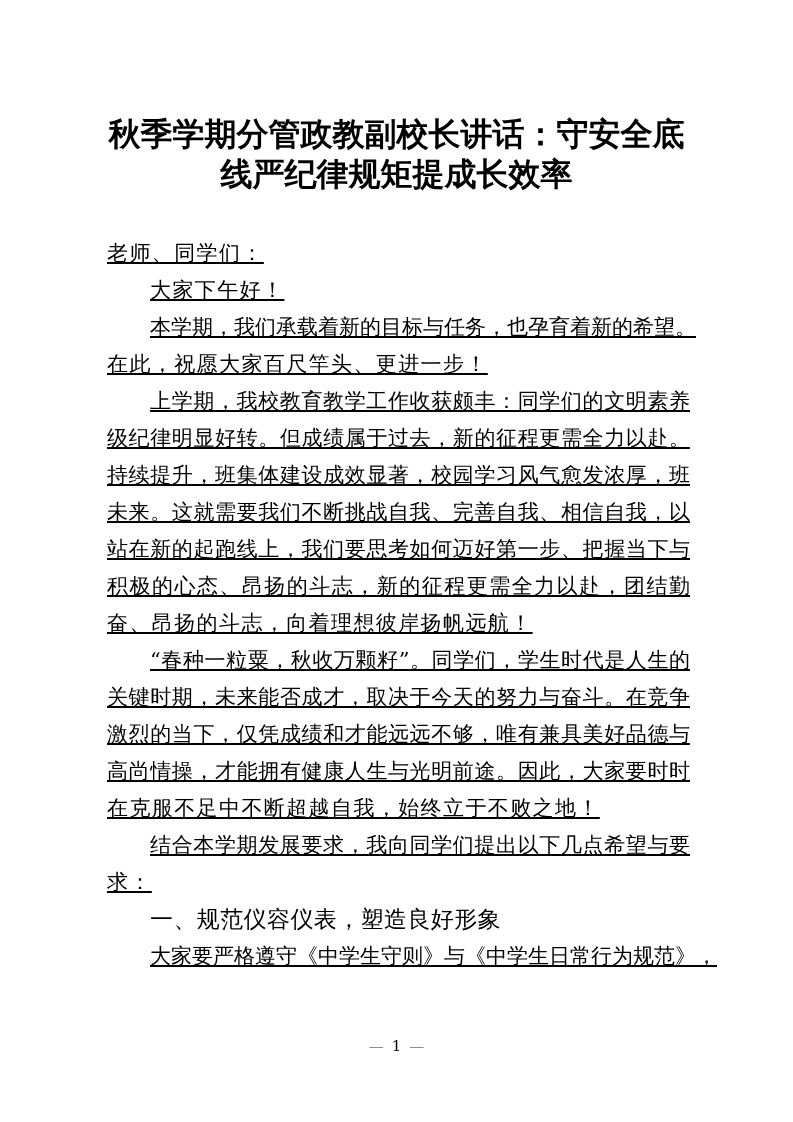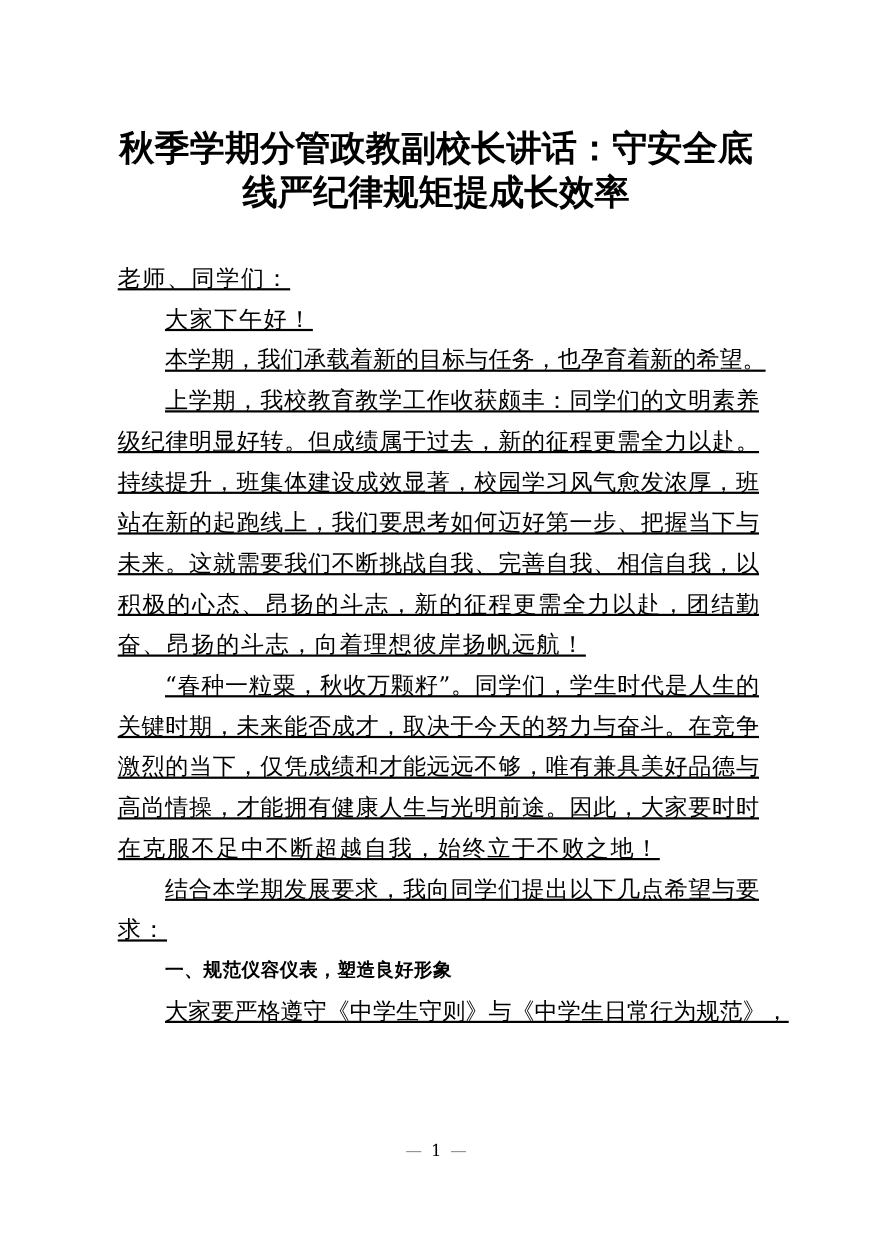"在此，祝愿大家百尺竿头、更进一步！" span.line { html: none -> <span>在此，祝愿大家百尺竿头、更进一步！</span> }
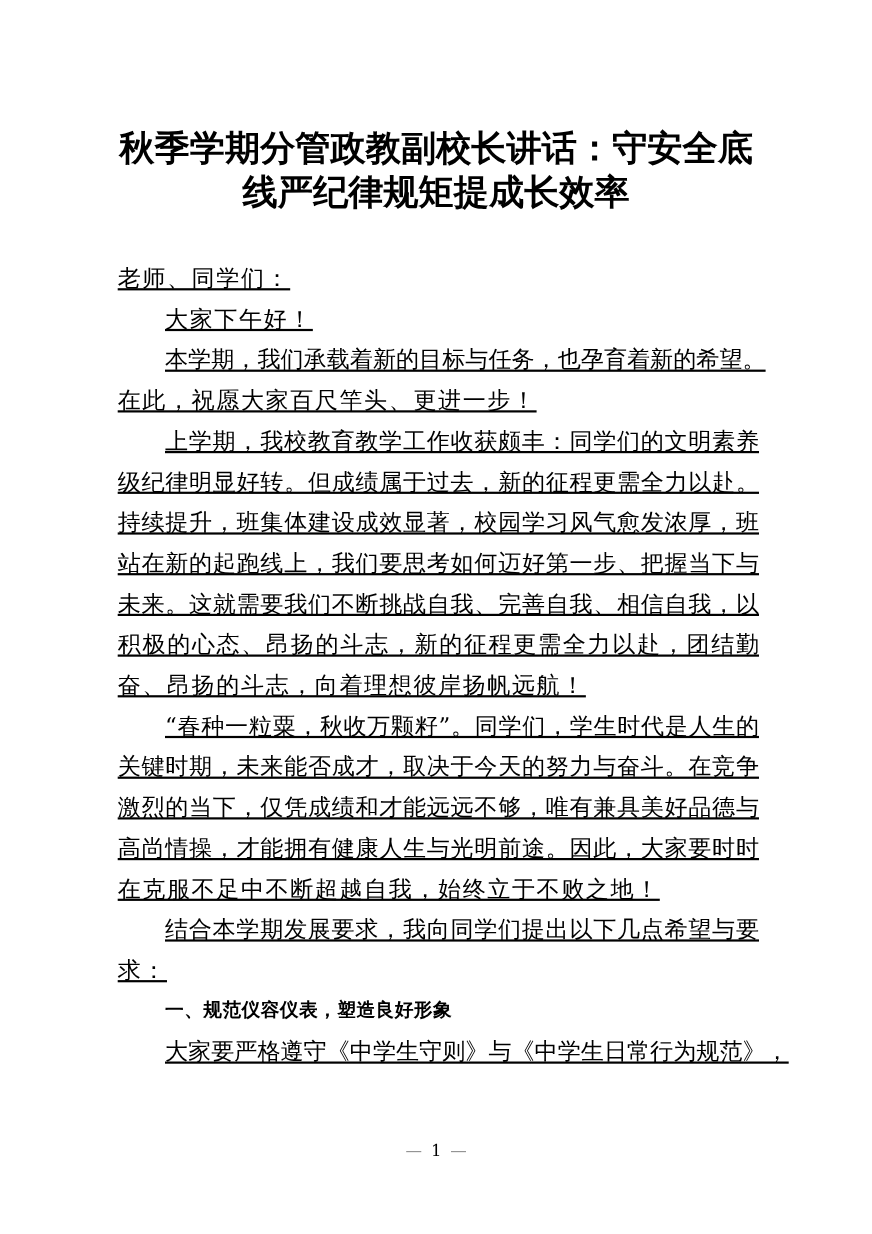"站在新的起跑线上，我们要思考如何迈好第一步、把握当下与" span.line { order: before "未来。这就需要我们不断挑战自我、完善自我、相信自我，以" -> after "未来。这就需要我们不断挑战自我、完善自我、相信自我，以" }
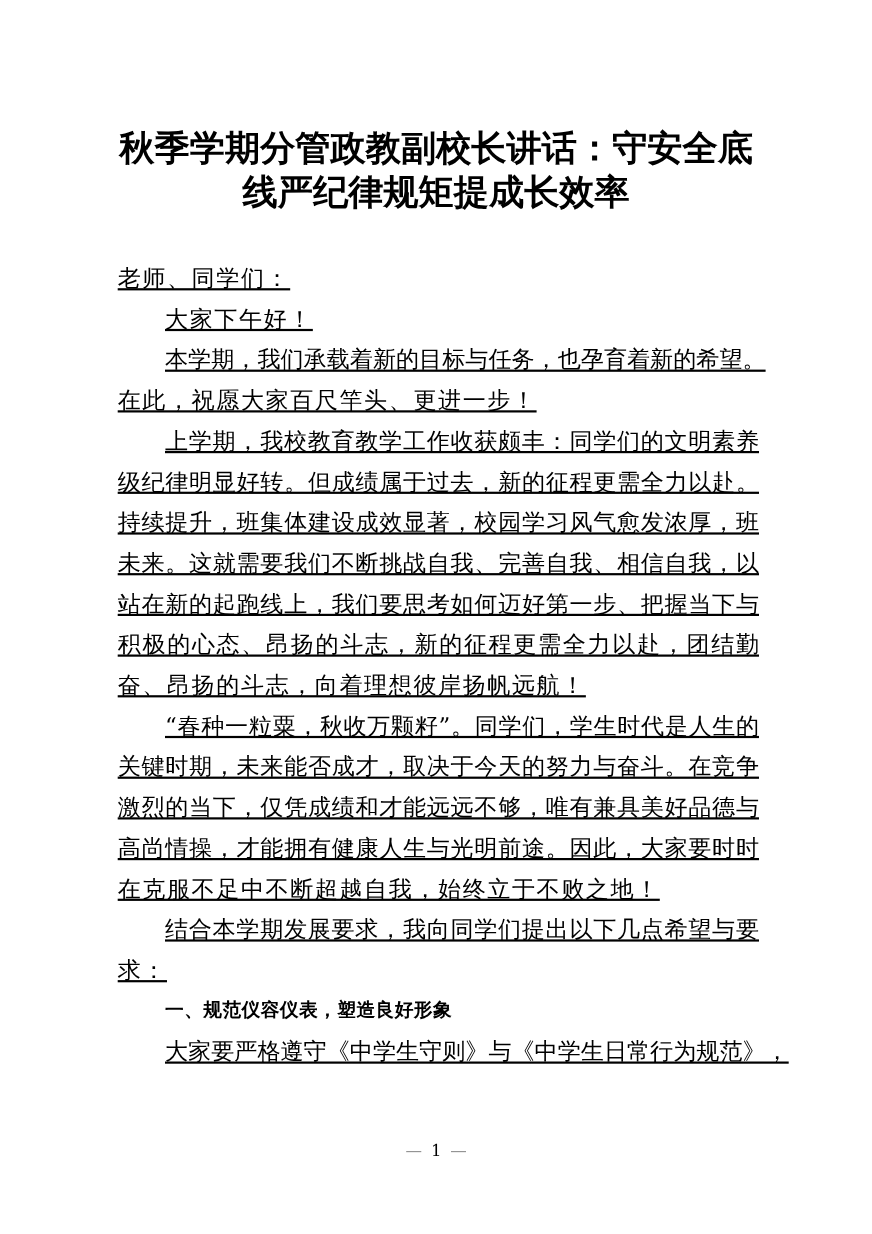"一、规范仪容仪表，塑造良好形象" .heading { font-size: 17px -> 23px; font-weight: bold -> normal }
